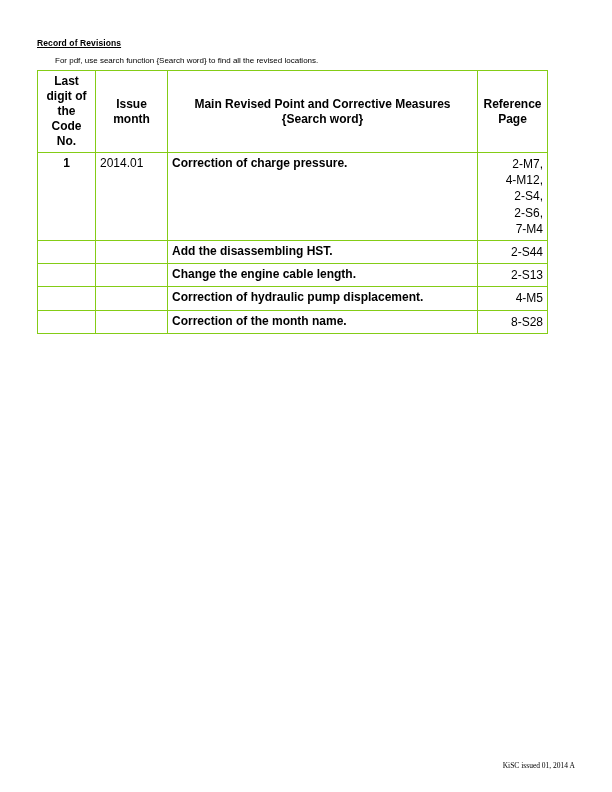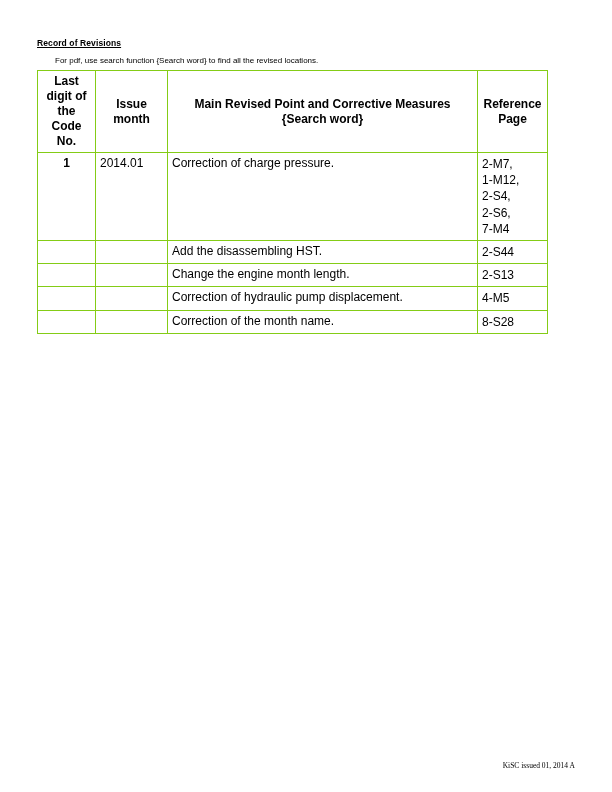"Correction of charge pressure." td.c-main { font-weight: none -> bold }
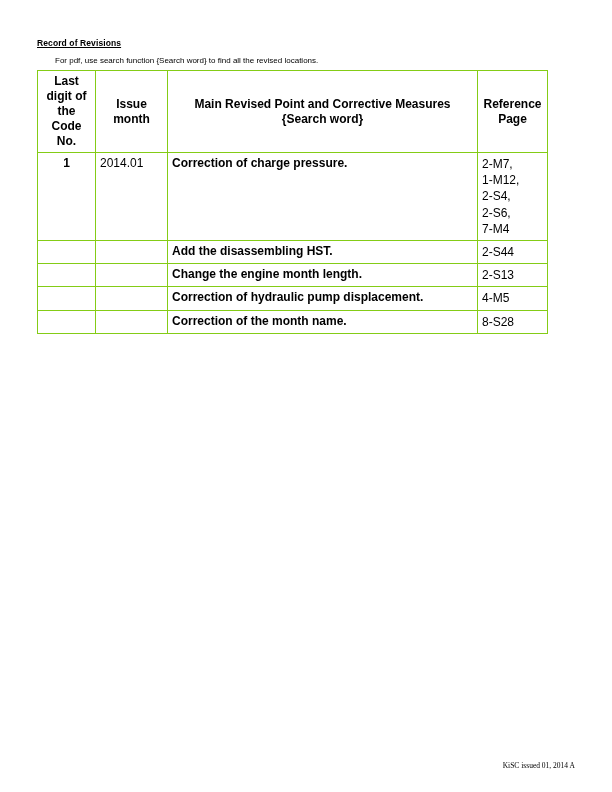"2-M7," td.c-ref { text-align: left -> right }
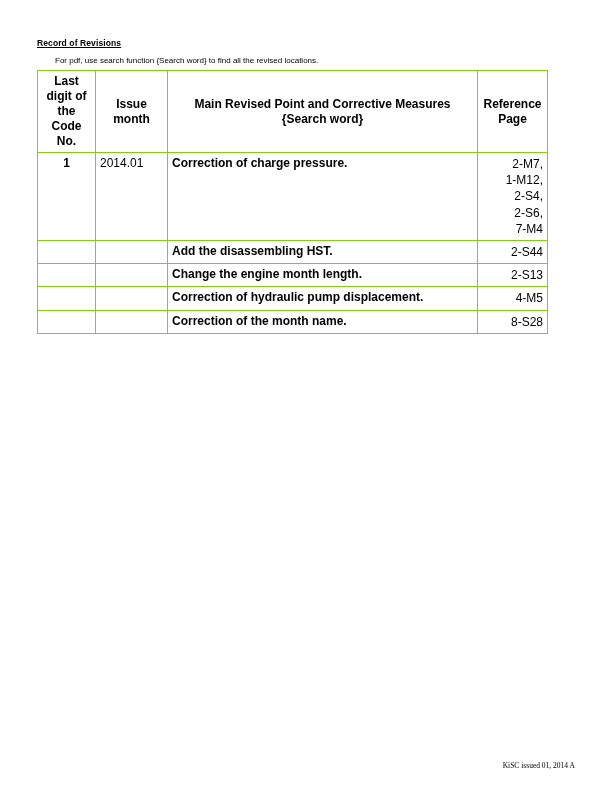"1-M12," span { text: 1-M12 -> 4-M12 }
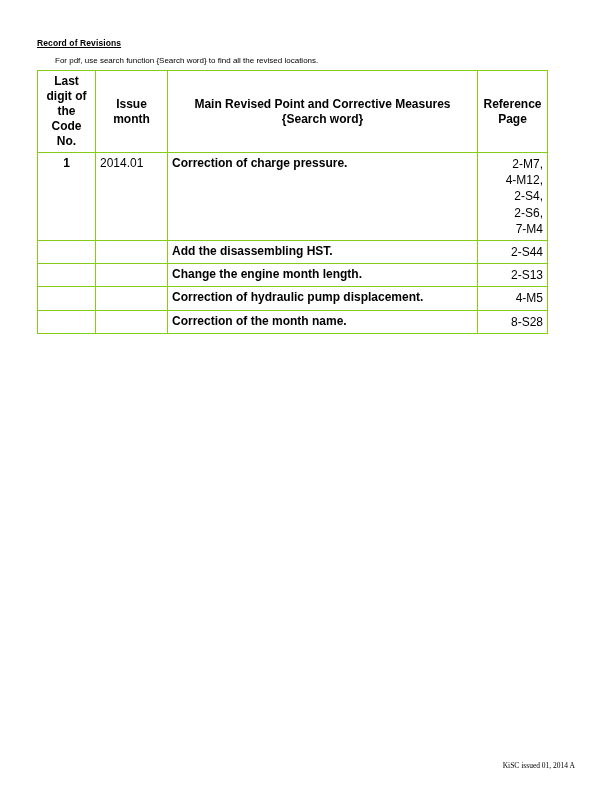"Change the engine month length." td.c-main { text: month -> cable }
